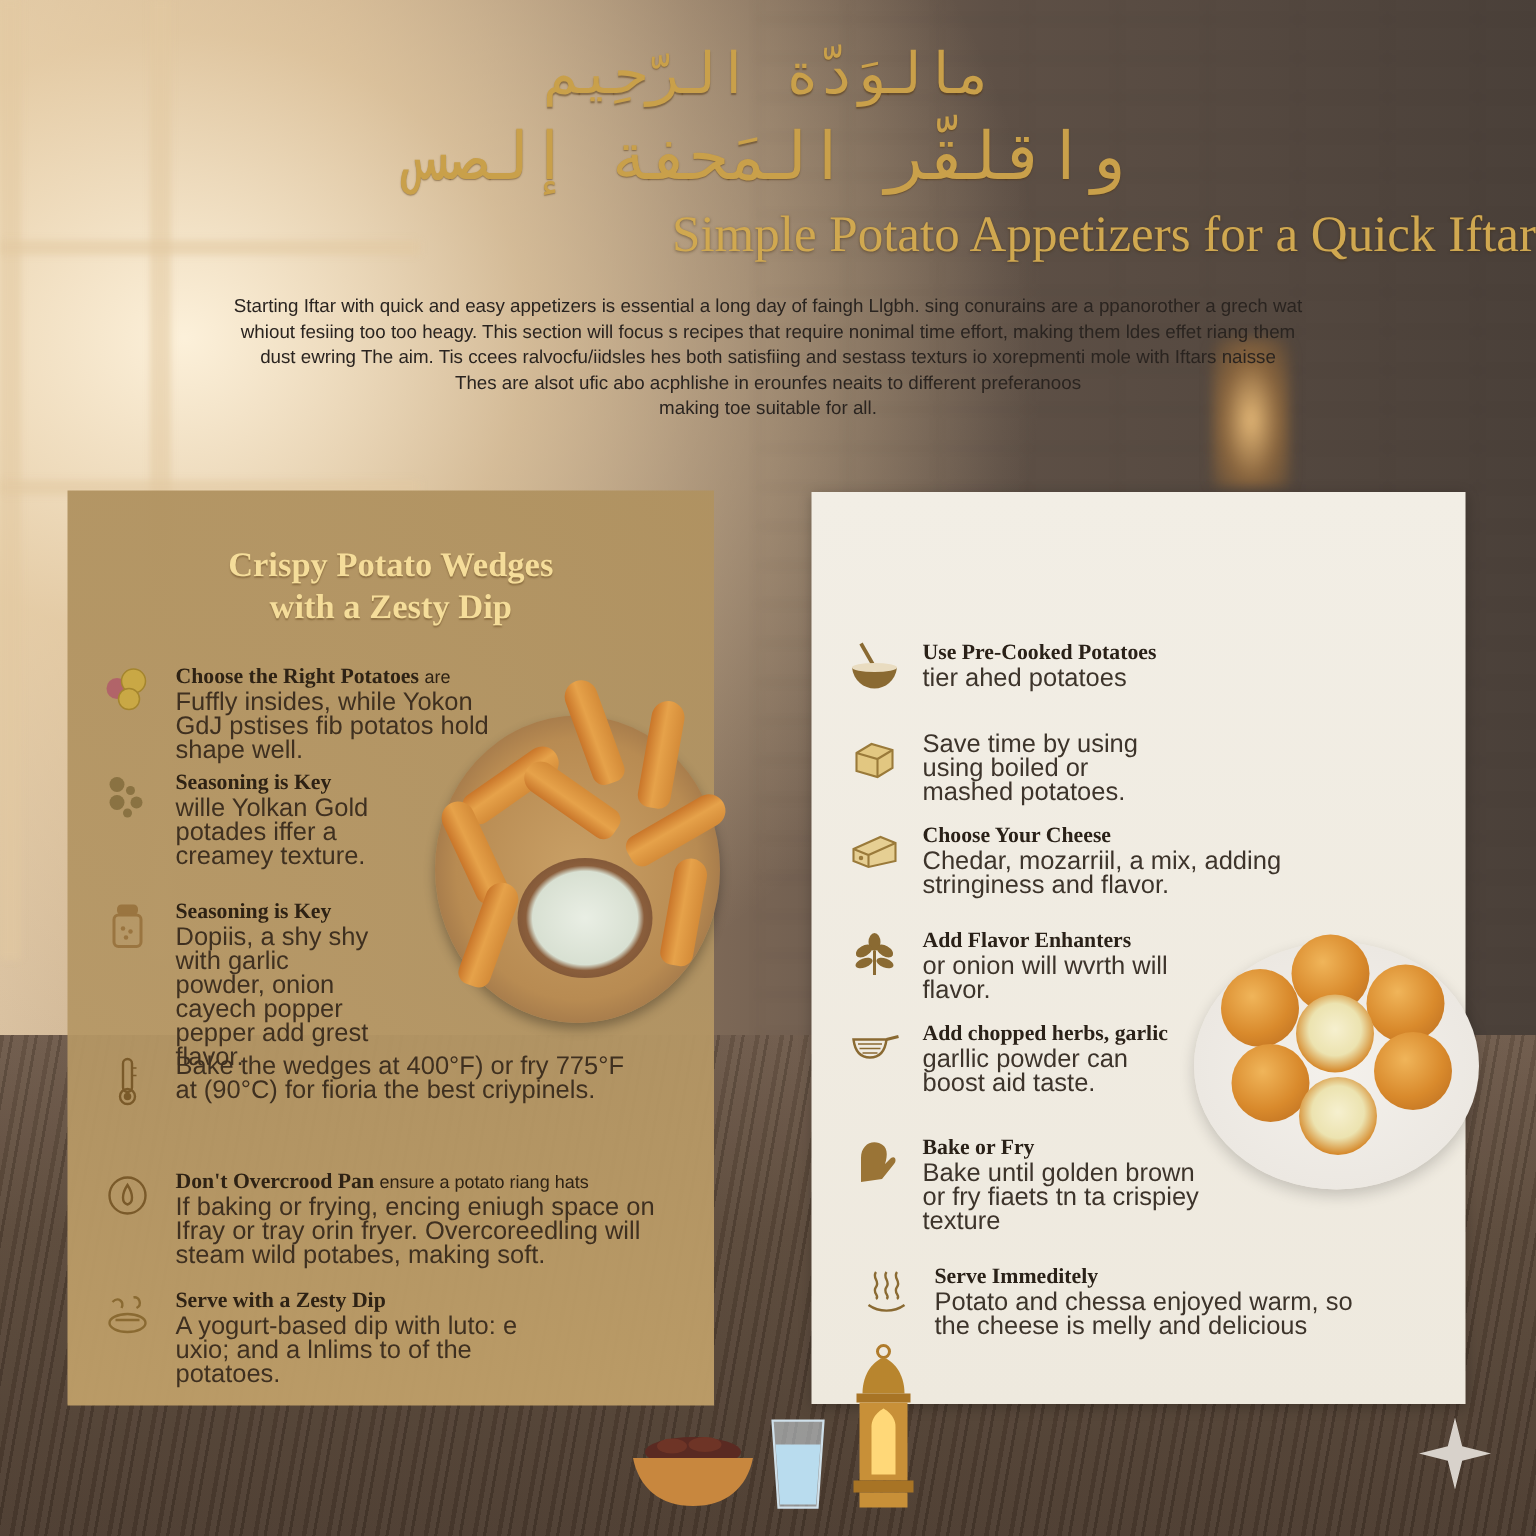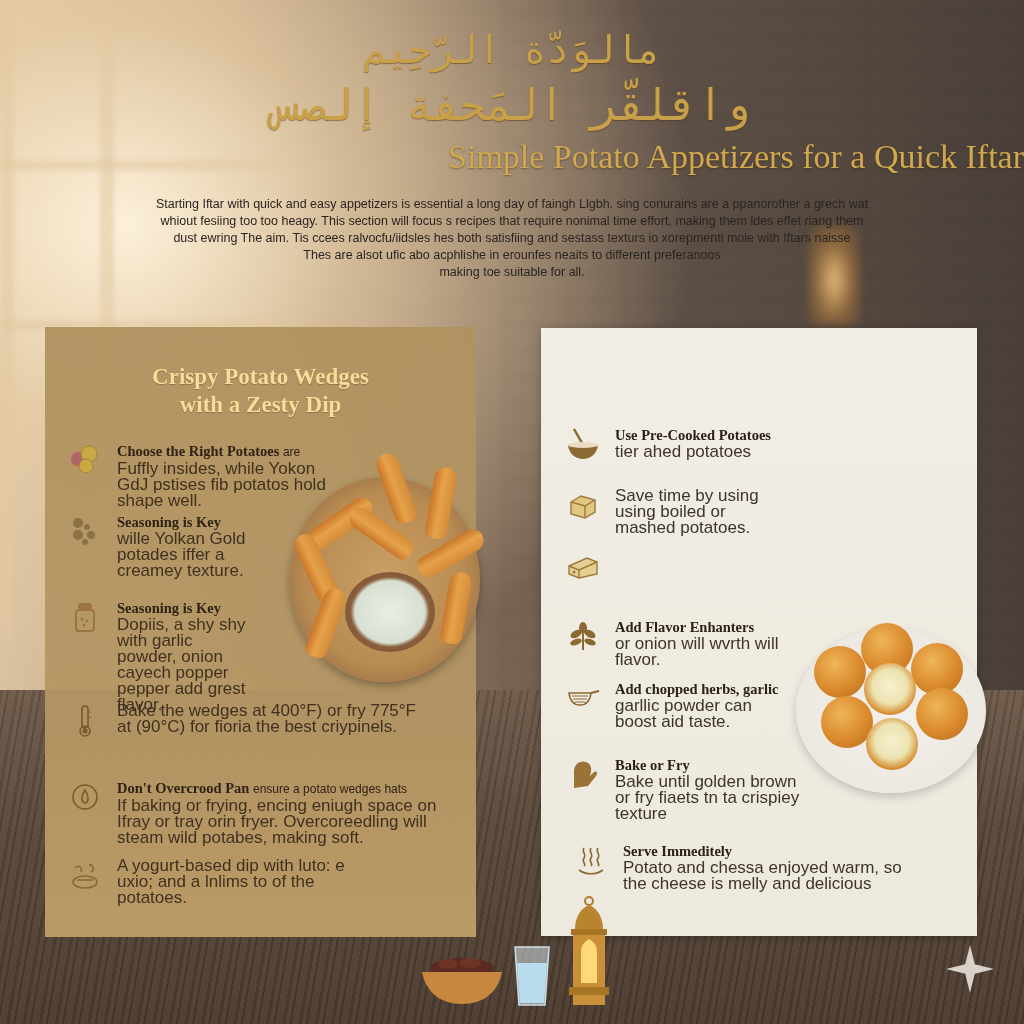"Choose Your Cheese" div { html: none -> <div> <div>Choose Your Cheese</div> <div>Chedar, mozarriil, a mix, adding stringiness and flavor.</div> </div> }
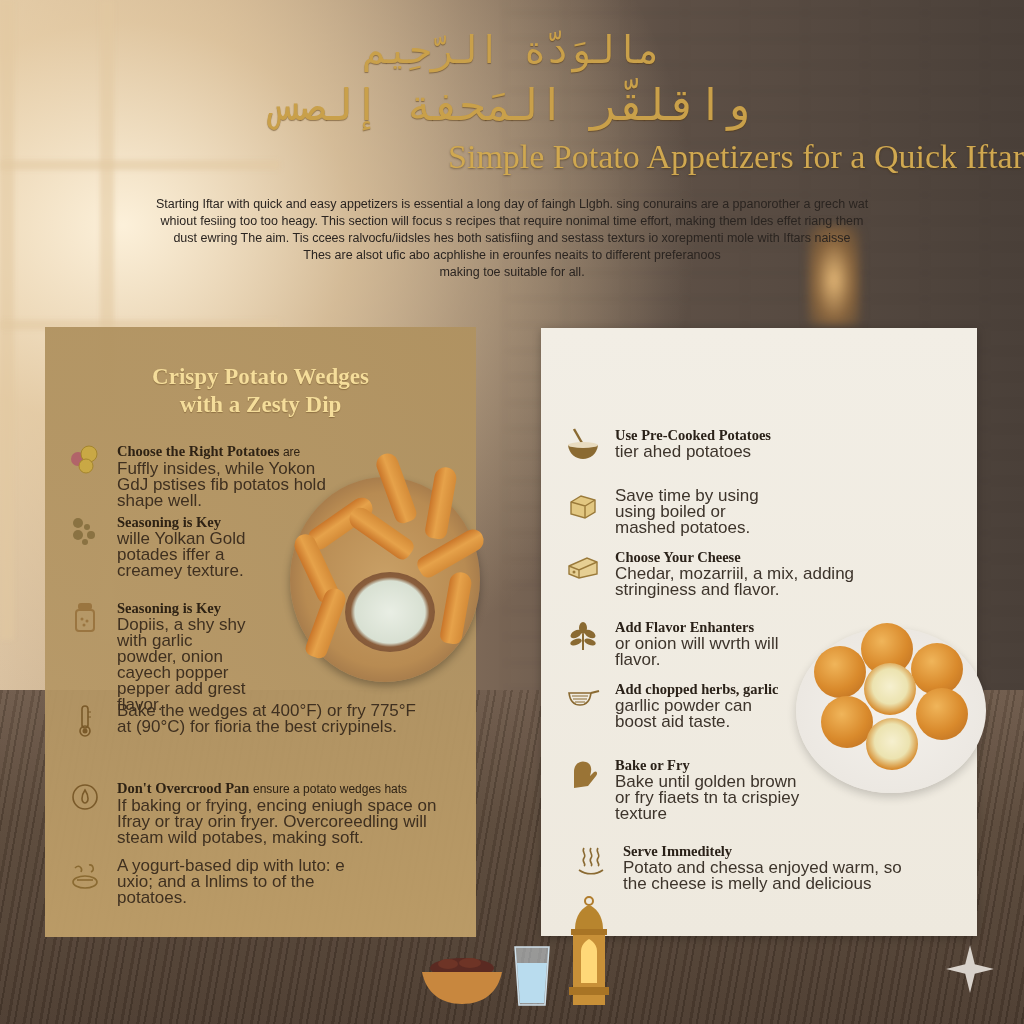"ensure a potato wedges hats" span.inline-suffix { text: wedges -> riang }
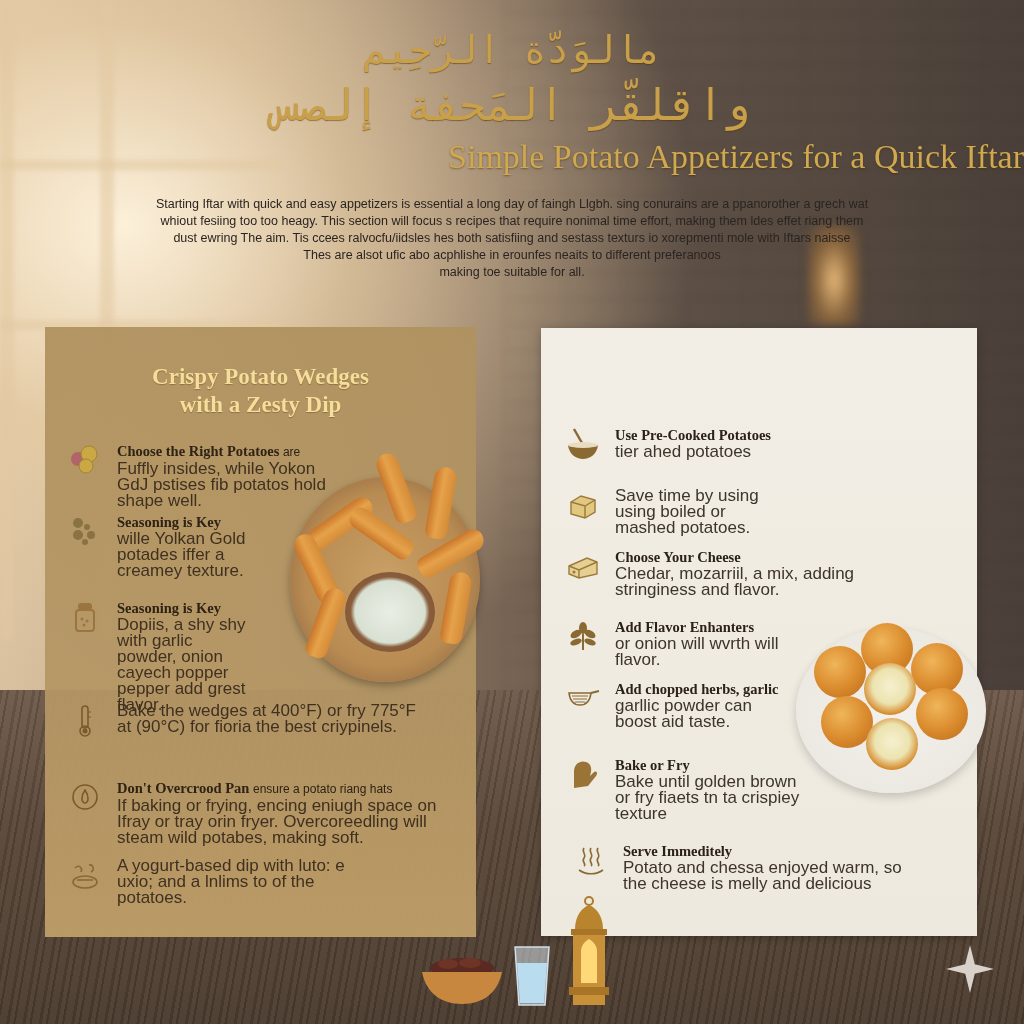"Serve with a Zesty Dip" div.item-title { html: none -> <div>Serve with a Zesty Dip</div> }
